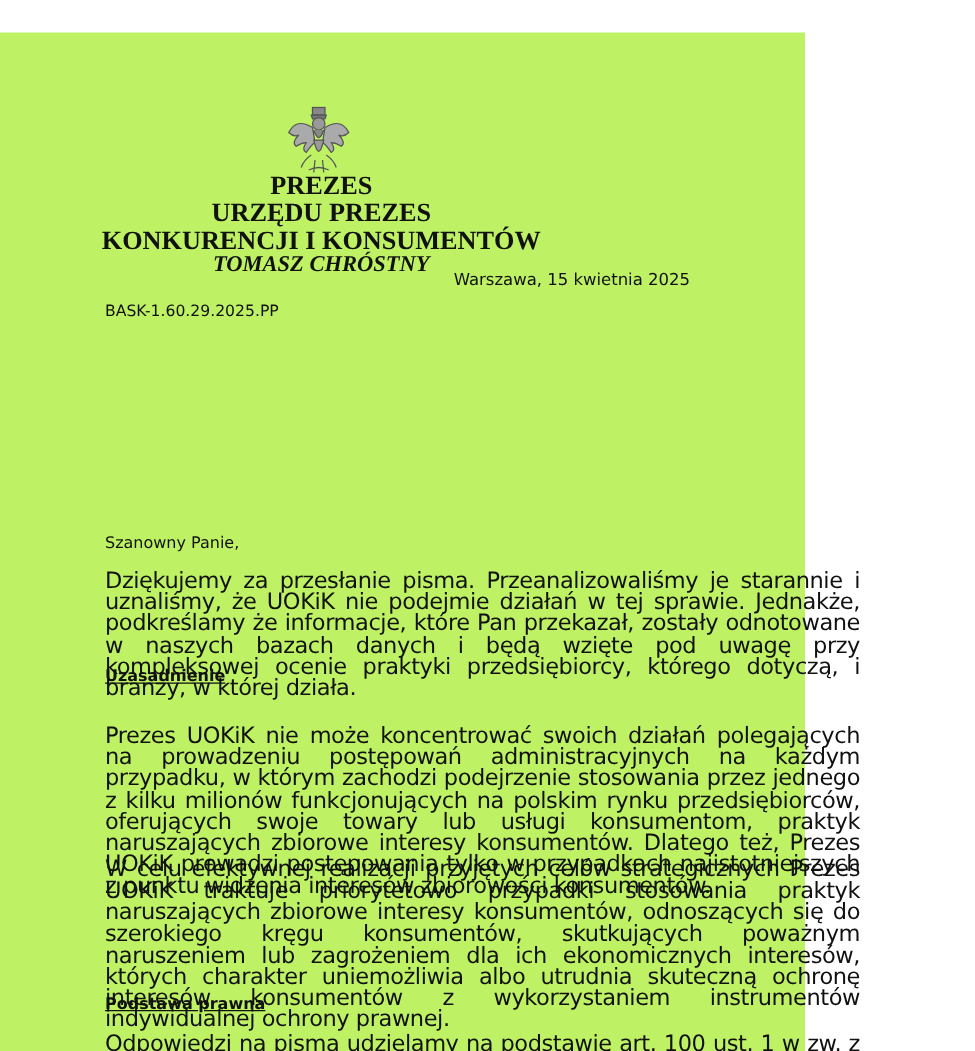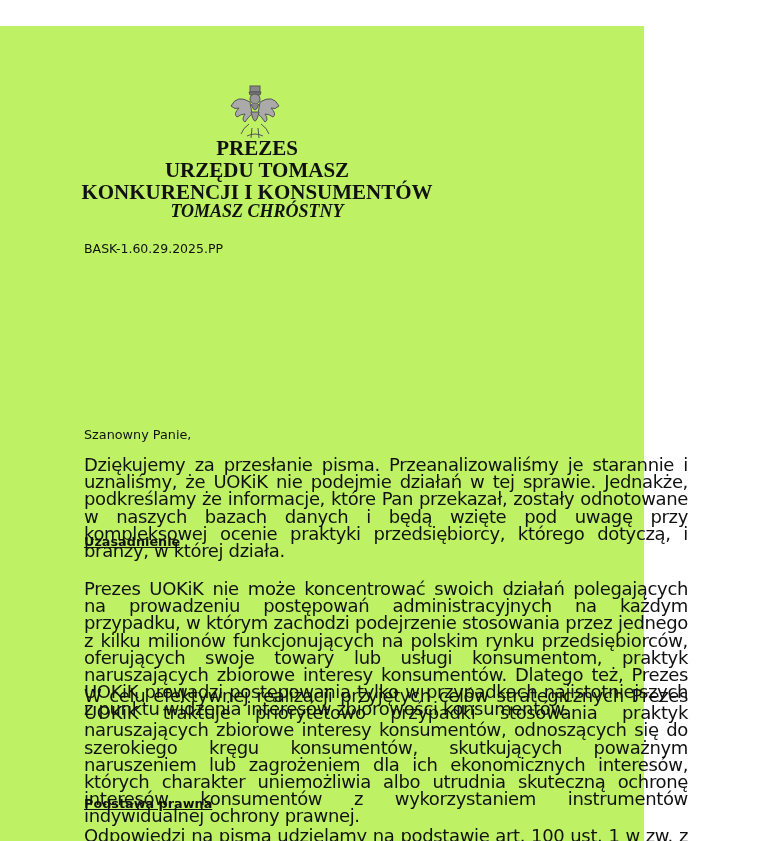"URZĘDU TOMASZ" div.header { text: TOMASZ -> PREZES }
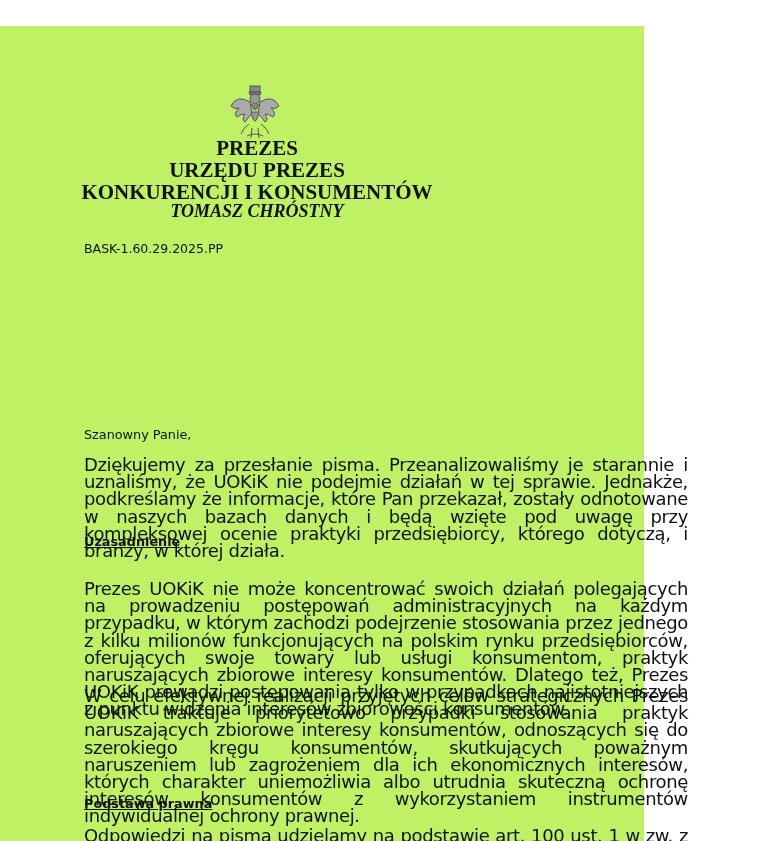"Warszawa, 15 kwietnia 2025" div.date { html: none -> <div>Warszawa, 15 kwietnia 2025</div> }
